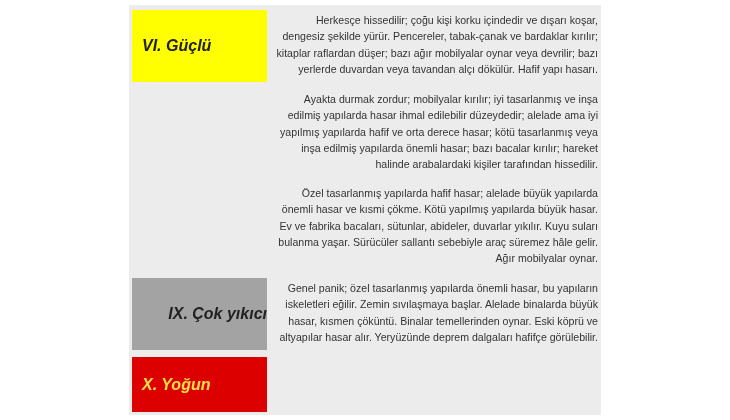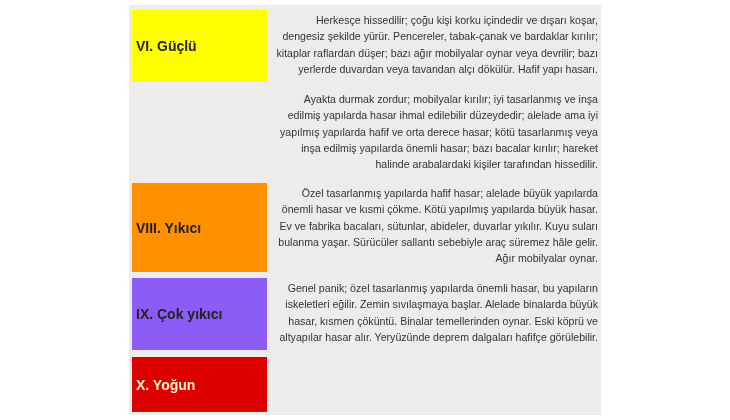"VI. Güçlü" .label-cell { font-size: 14px -> 16px; font-style: none -> italic; padding-left: 4px -> 10px }
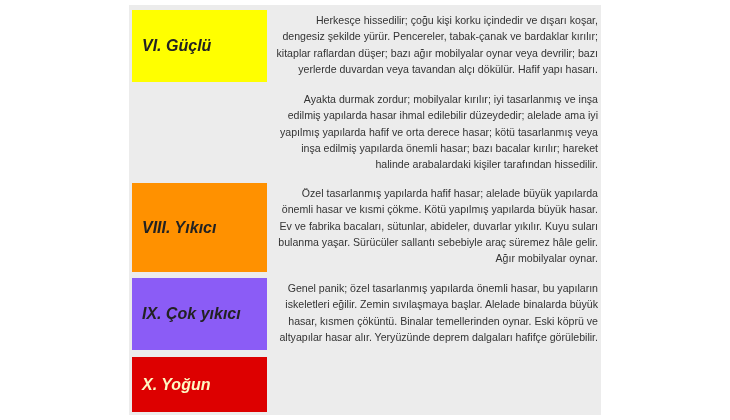"VIII. Yıkıcı" div.label-cell { html: <div> <span>VIII. Yıkıcı</span> </div> -> none }
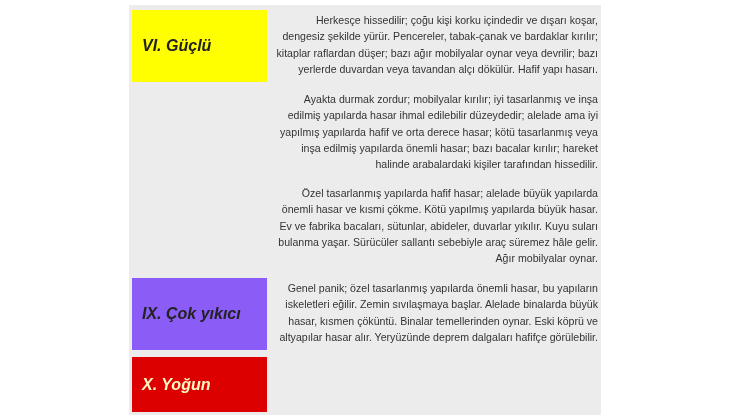"IX. Çok yıkıcı" div.label-cell { background: #8b5cf6 -> #a3a3a3; justify-content: none -> flex-end }
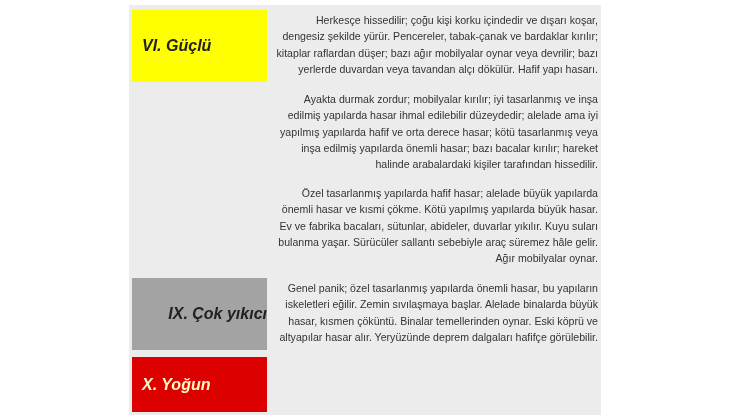"X. Yoğun" div.label-cell { color: #fef9c3 -> #fde047 }
